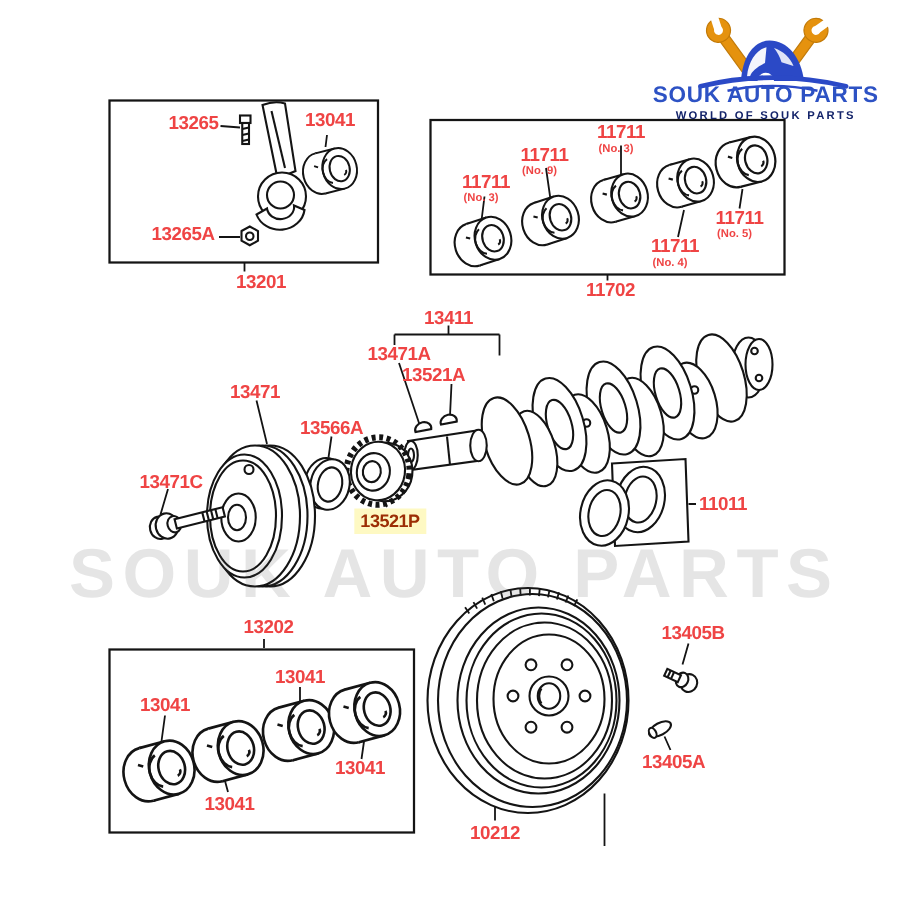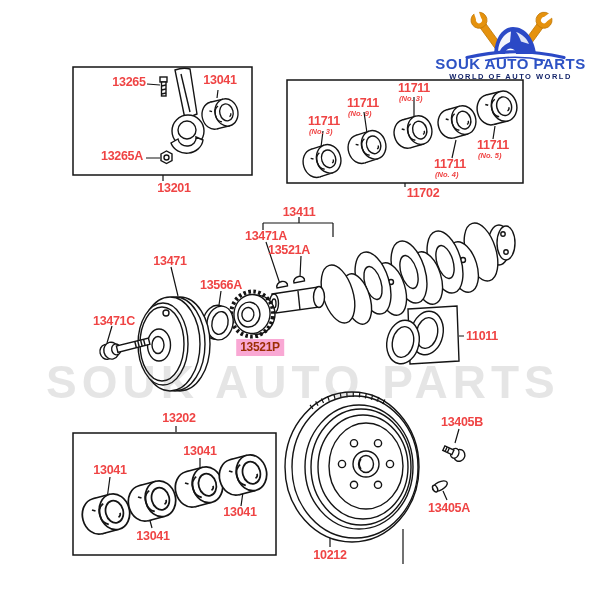"WORLD OF AUTO WORLD" div.logo-sub { text: AUTO WORLD -> SOUK PARTS }
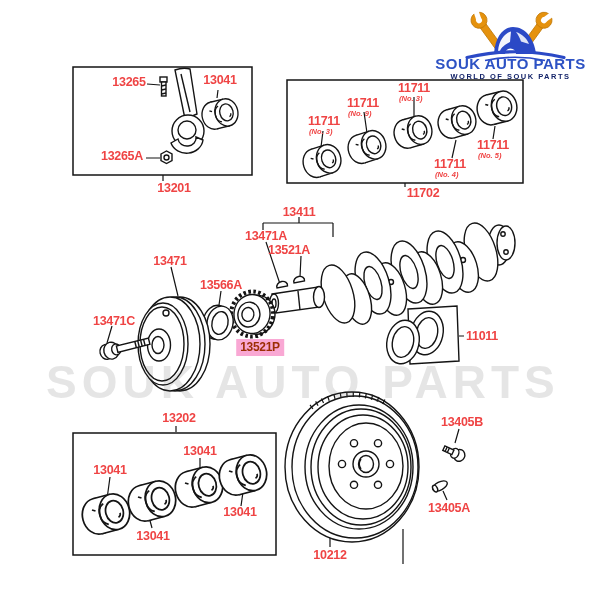"(No. 3)" .pl .sub { font-style: italic -> none }
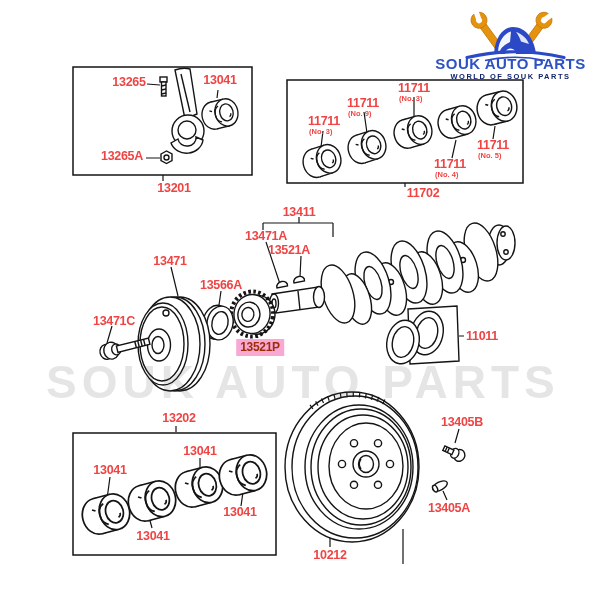"11702" div.pl { left: 423px -> 407px }
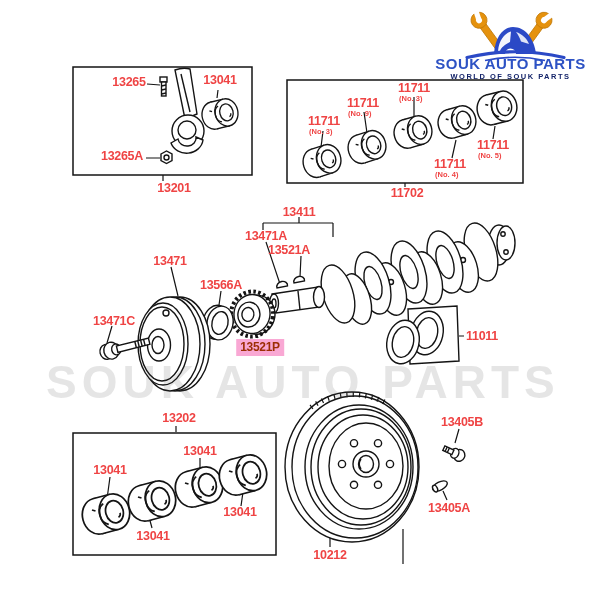"13521P" .pl.hl { background: #f9a8d4 -> #fef9c3 }
